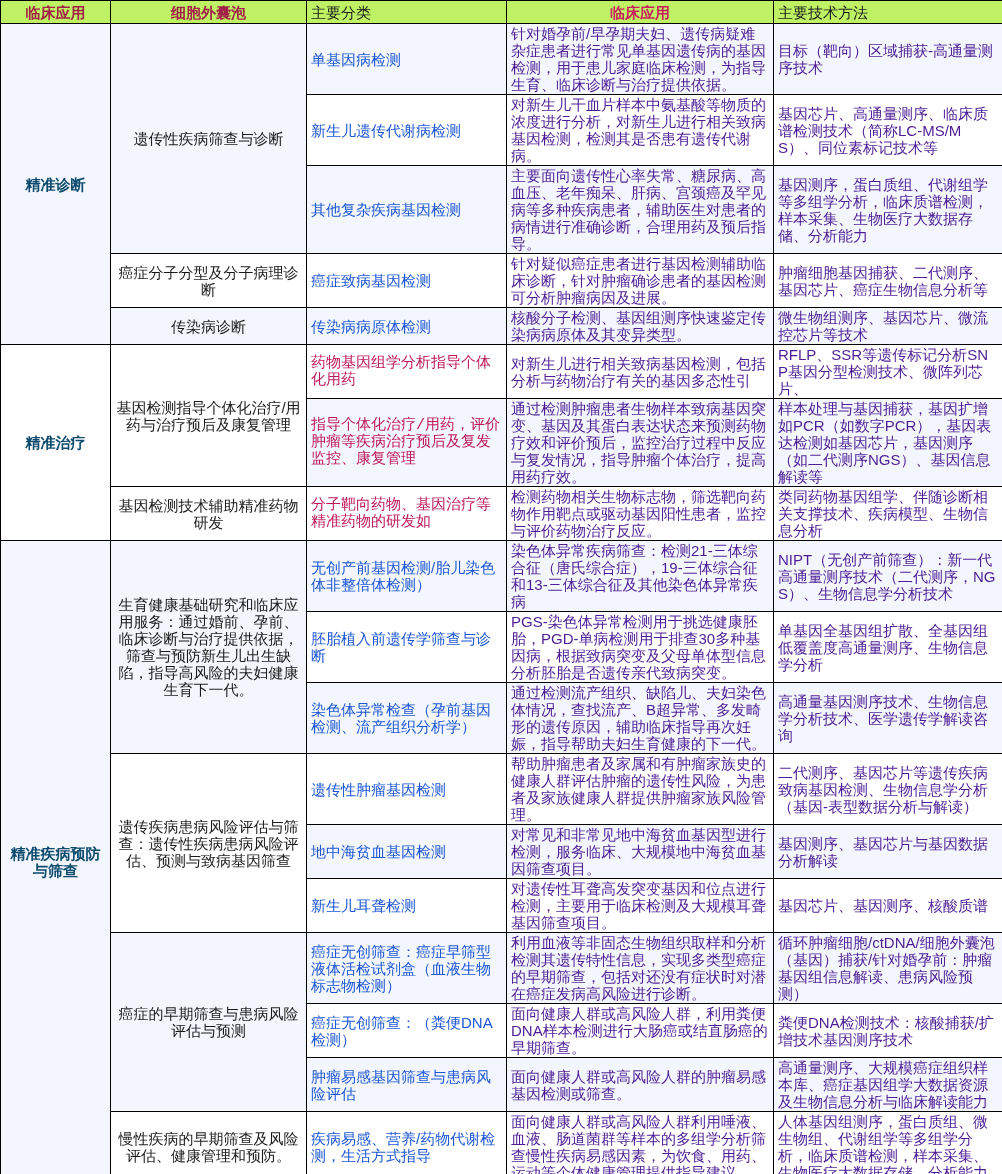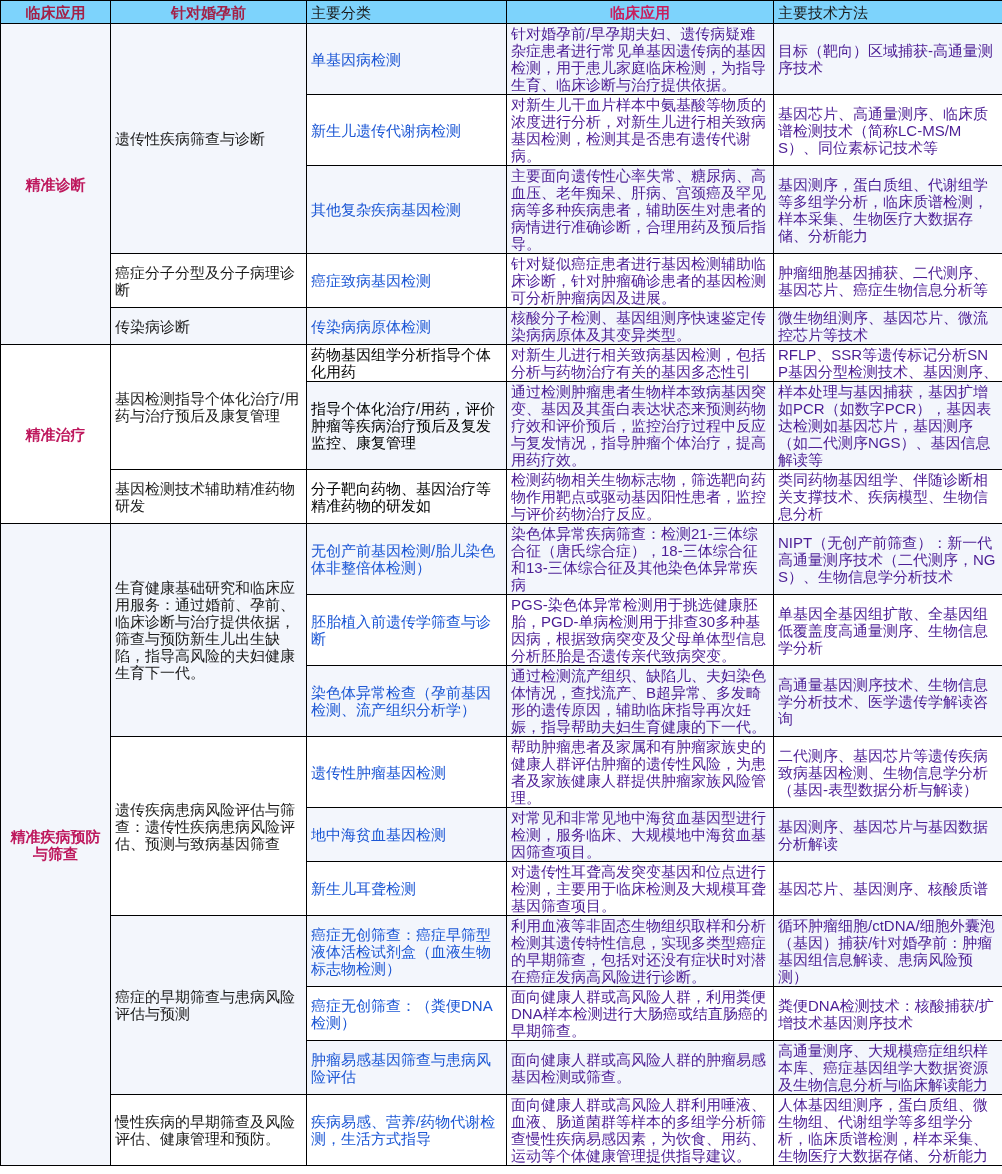"临床应用" .app-table thead th { background: #7dd3fc -> #bef264 }
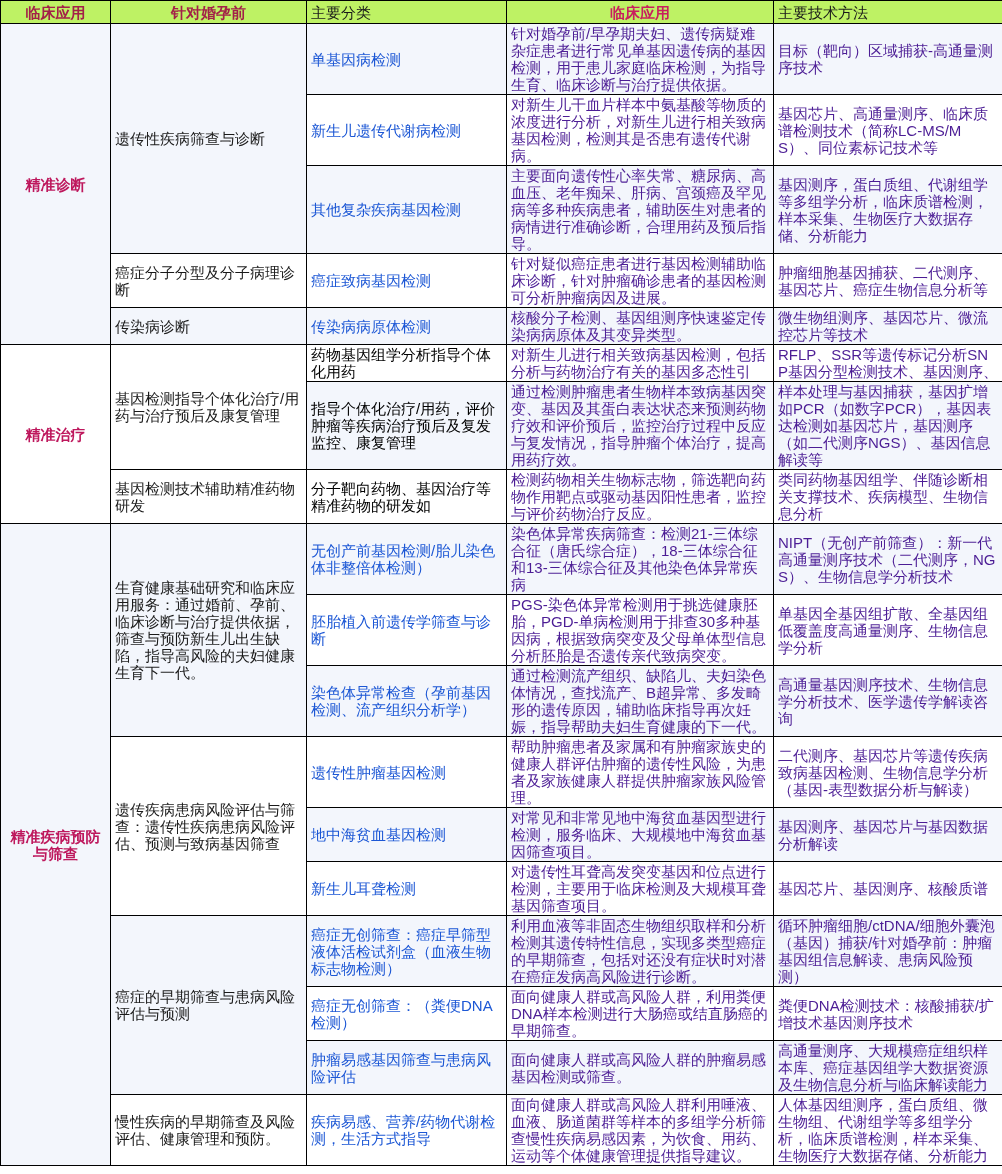"针对婚孕前" th.hdr-center { text: 针对婚孕前 -> 细胞外囊泡 }
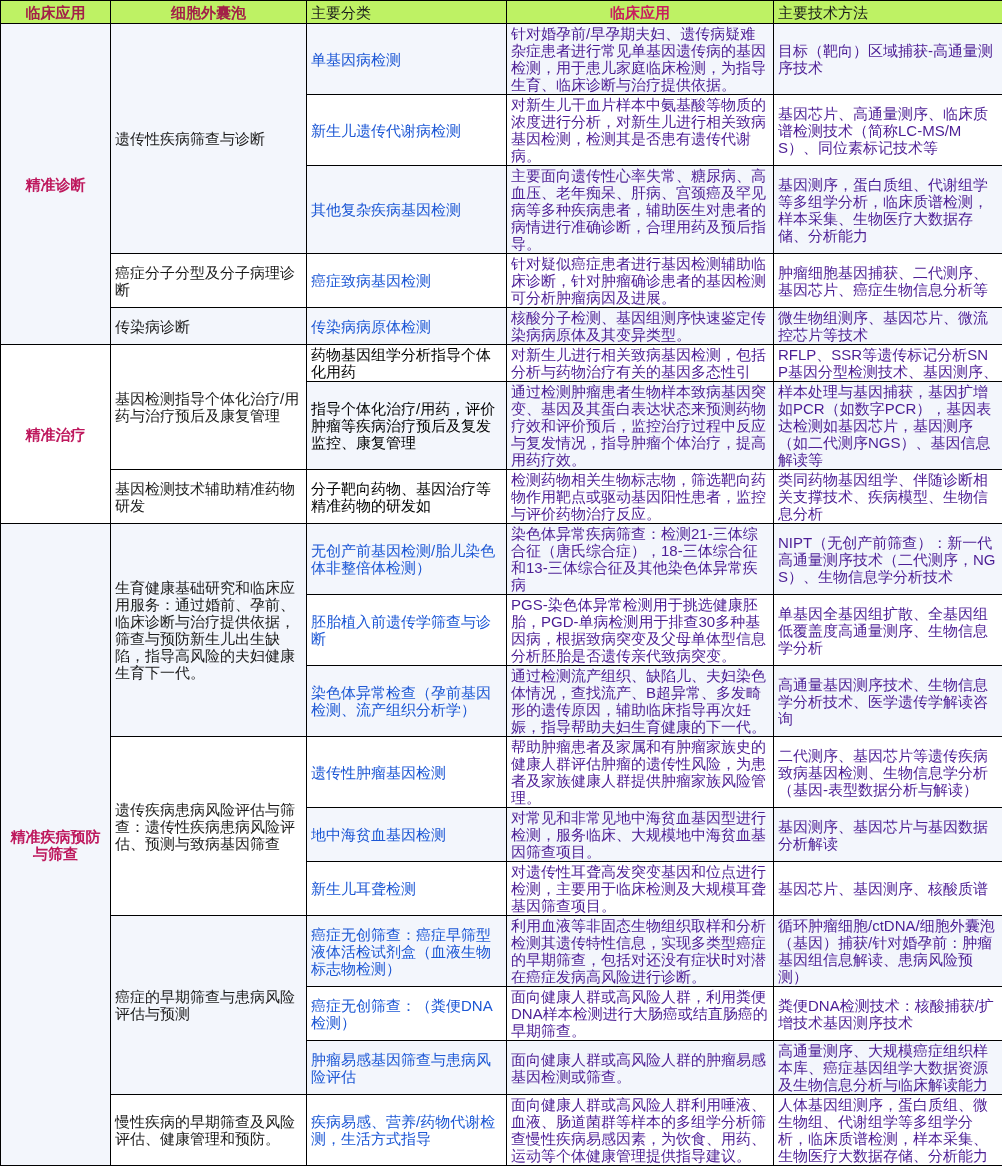"遗传性疾病筛查与诊断" td.domain-cell { text-align: none -> center }
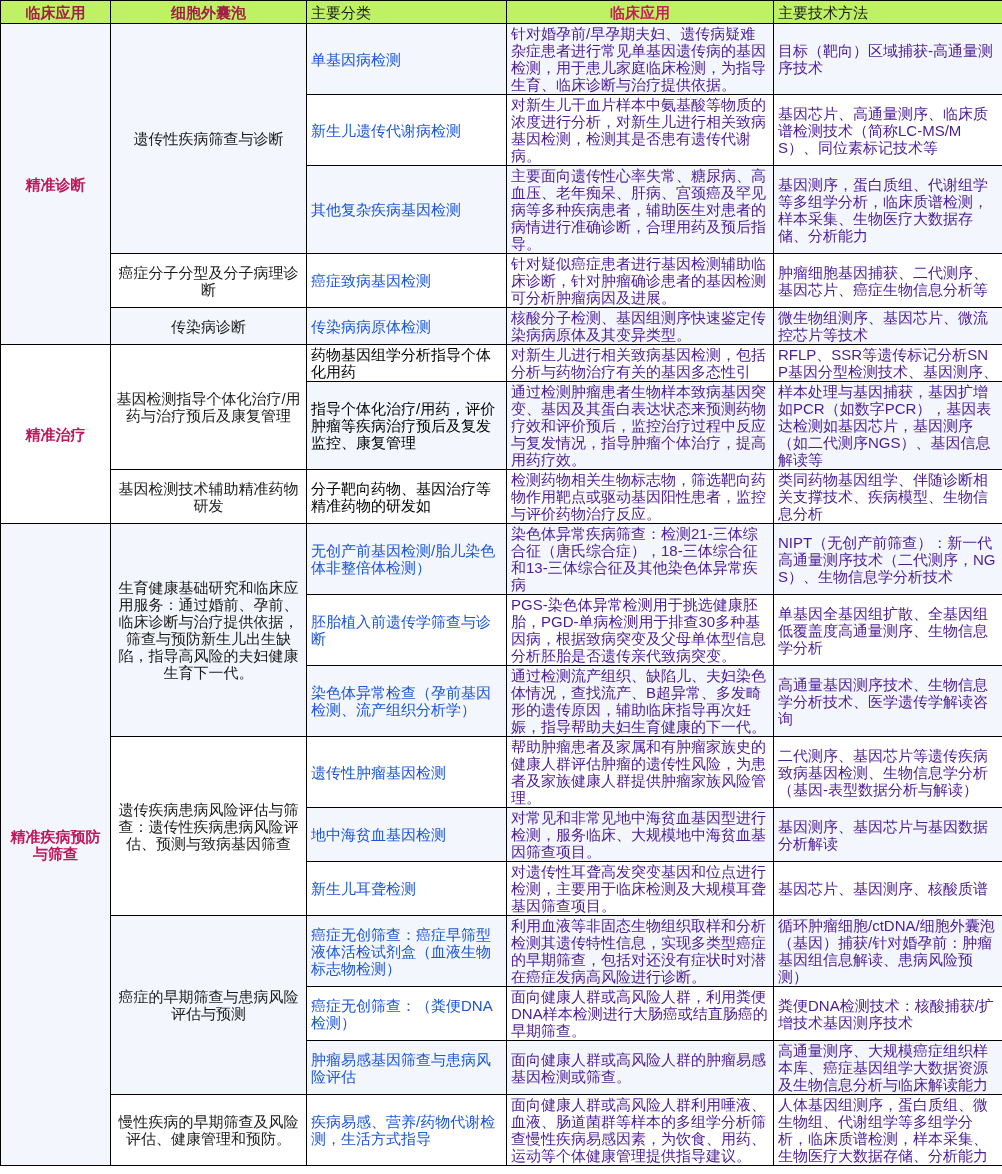"精准诊断" td.app-cell { color: #be185d -> #0c4a6e }
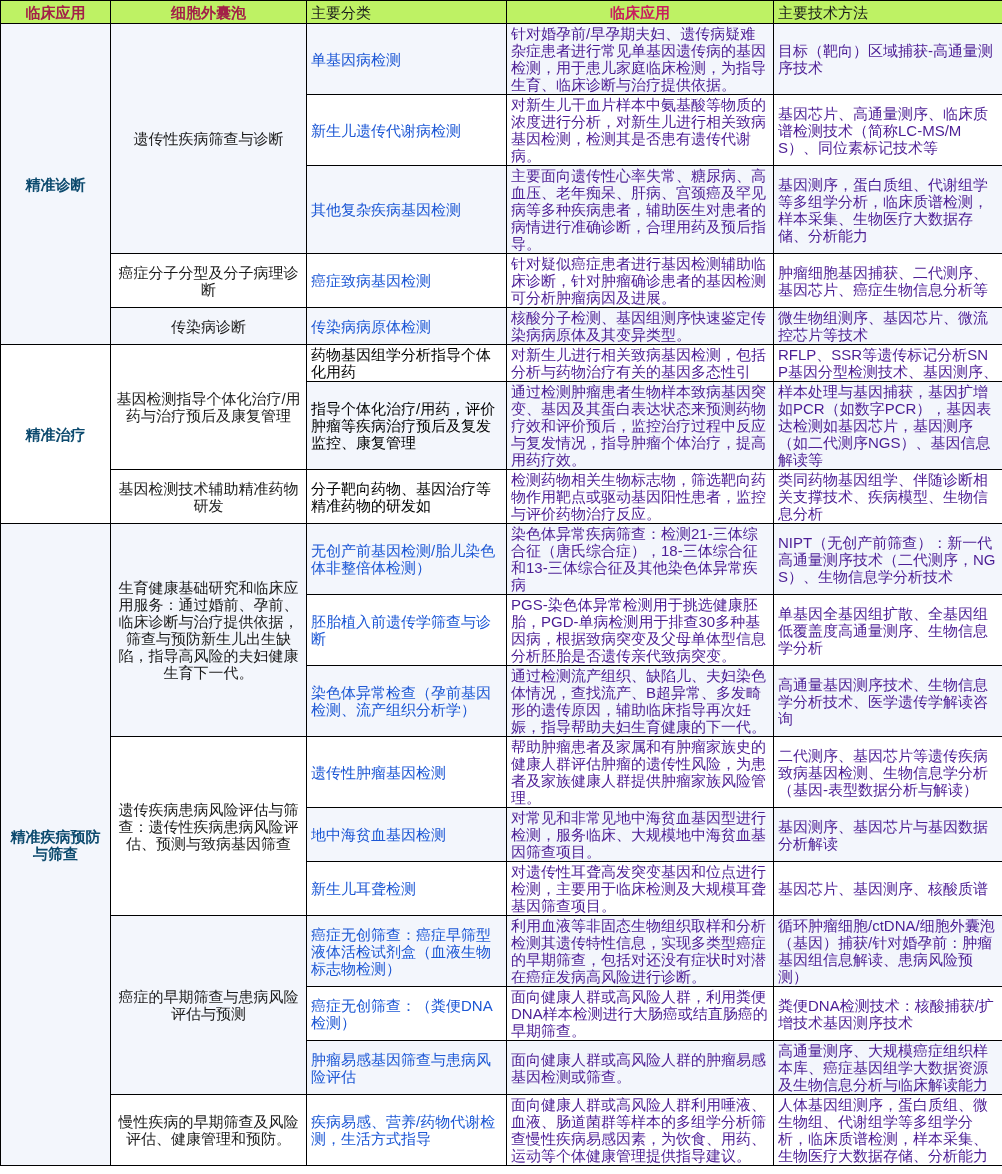"药物基因组学分析指导个体化用药" td.cat-cell.magenta { color: #000000 -> #be185d; font-family: none -> Liberation Mono, monospace }
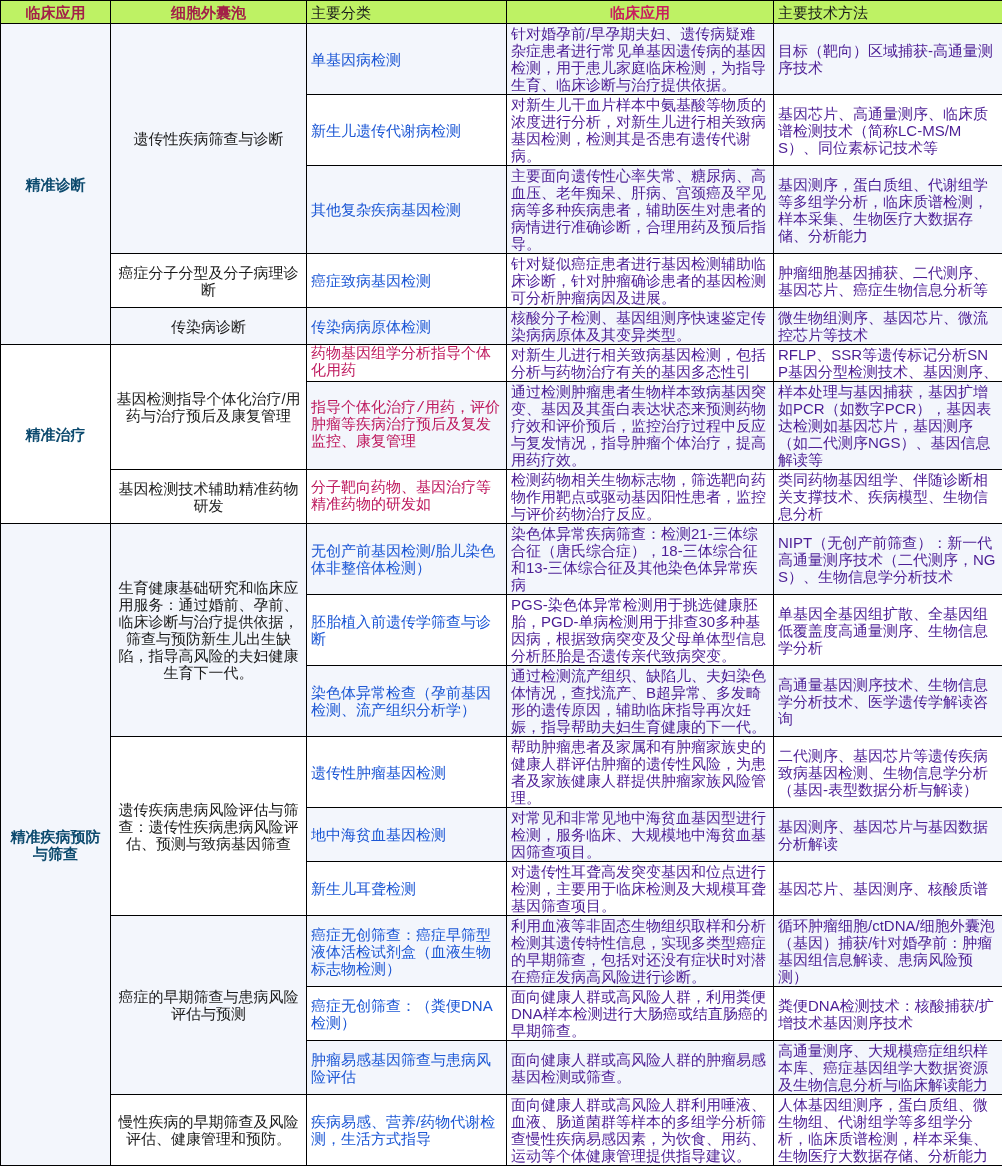"RFLP、SSR等遗传标记分析SNP基因分型检测技术、基因测序、" td.tech-cell { text: 基因测序 -> 微阵列芯片 }
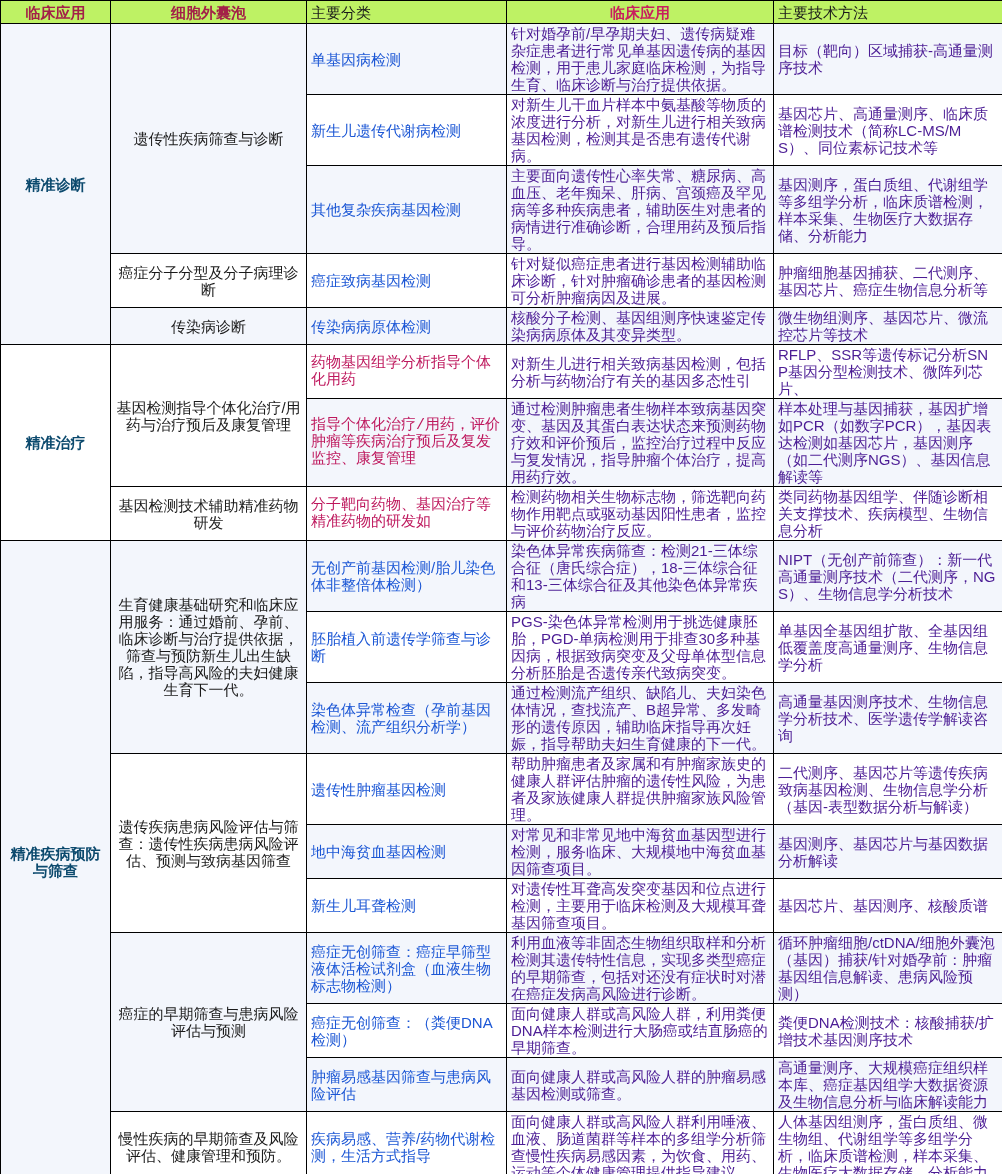"染色体异常疾病筛查：检测21-三体综合征（唐氏综合症），18-三体综合征和13-" td.clin-cell { text: 18- -> 19- }
